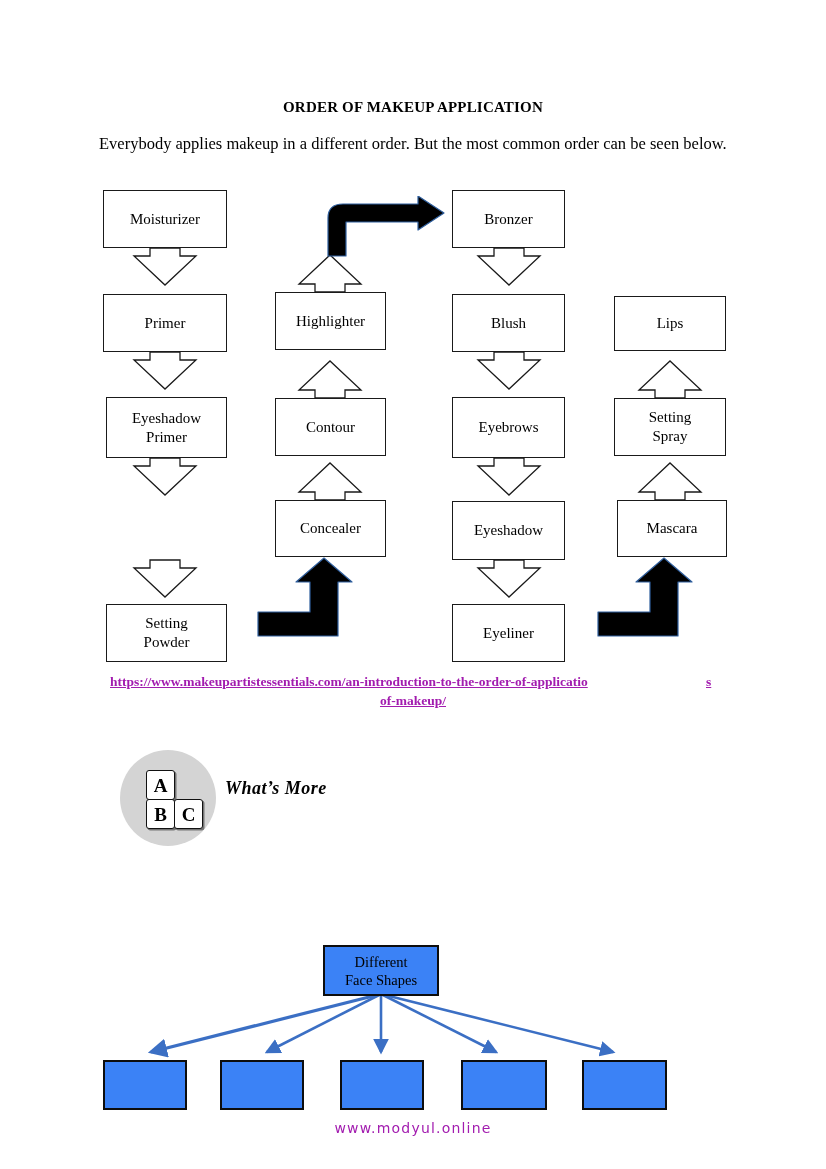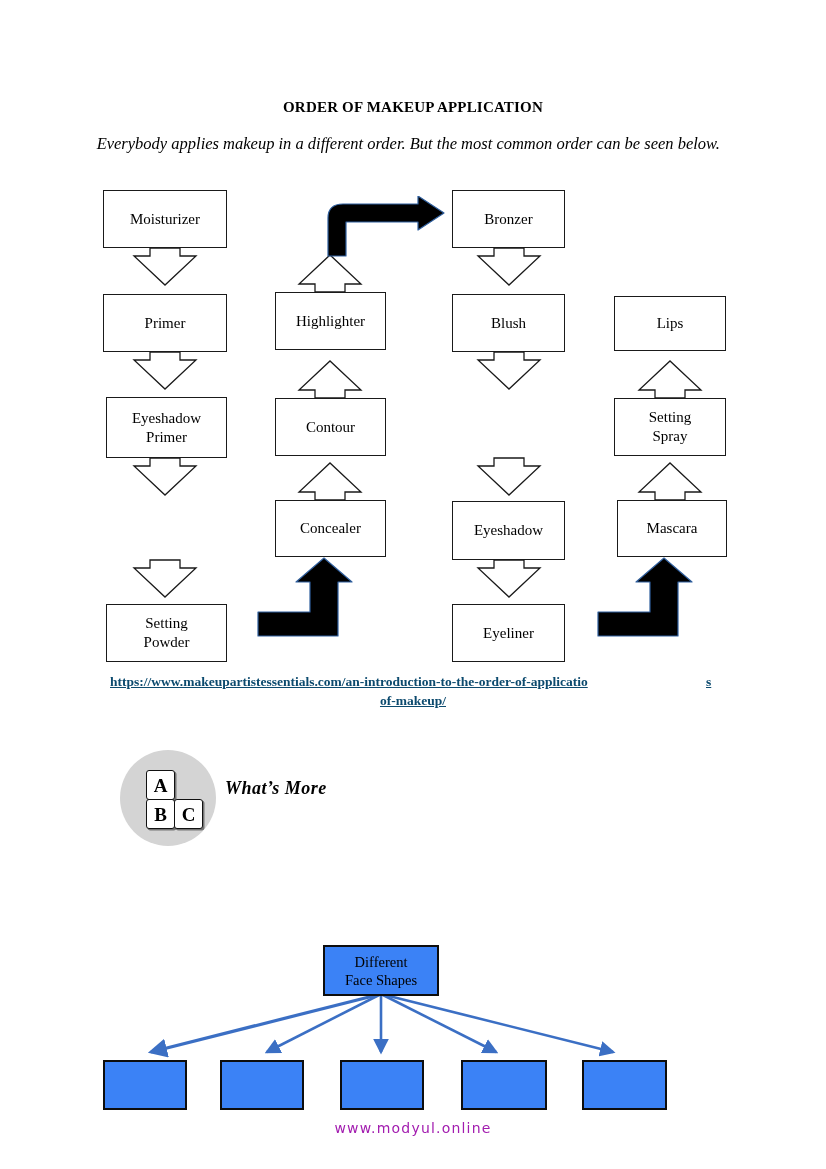"Everybody applies makeup in a" .intro { font-style: italic -> none; left: 92px -> 99px; text-align: right -> left }
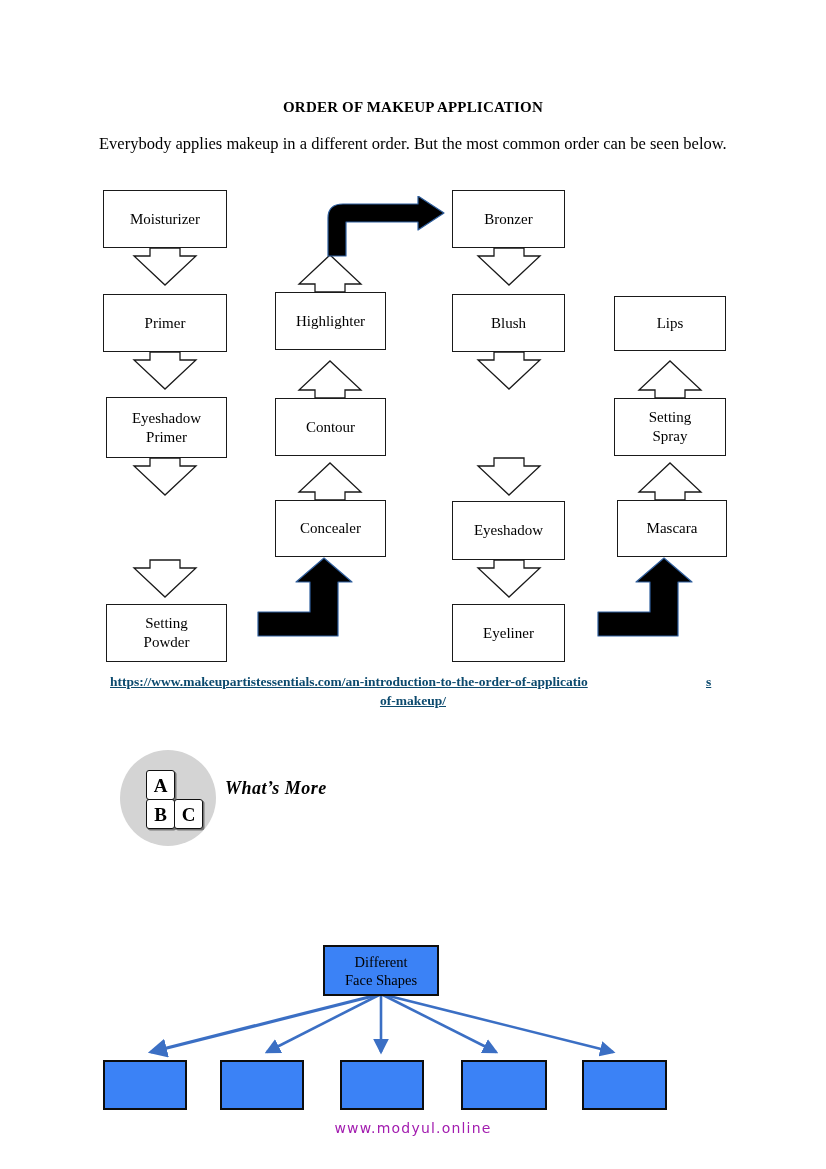"Eyebrows" div.fc-box { html: none -> <div> <span>Eyebrows</span> </div> }
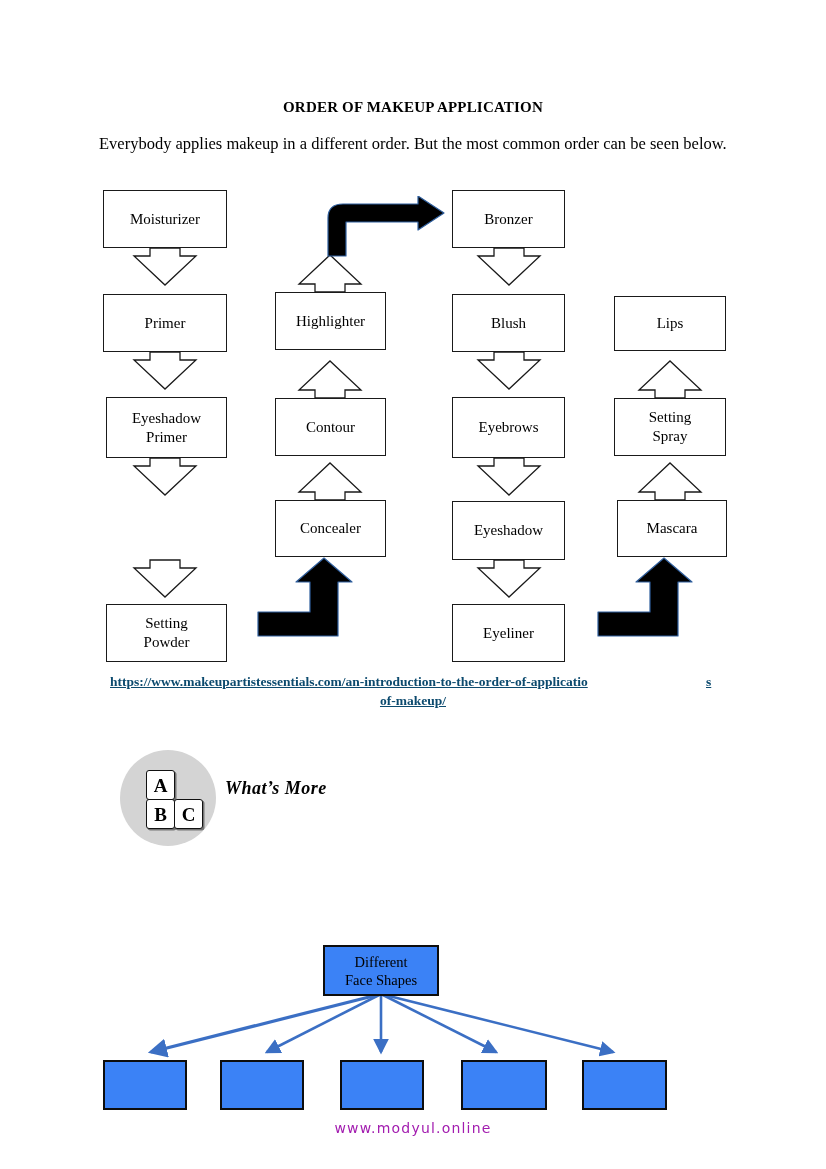"https://www.makeupartistessentials.com/a" .src-link { color: #0c4a6e -> #a21caf }
